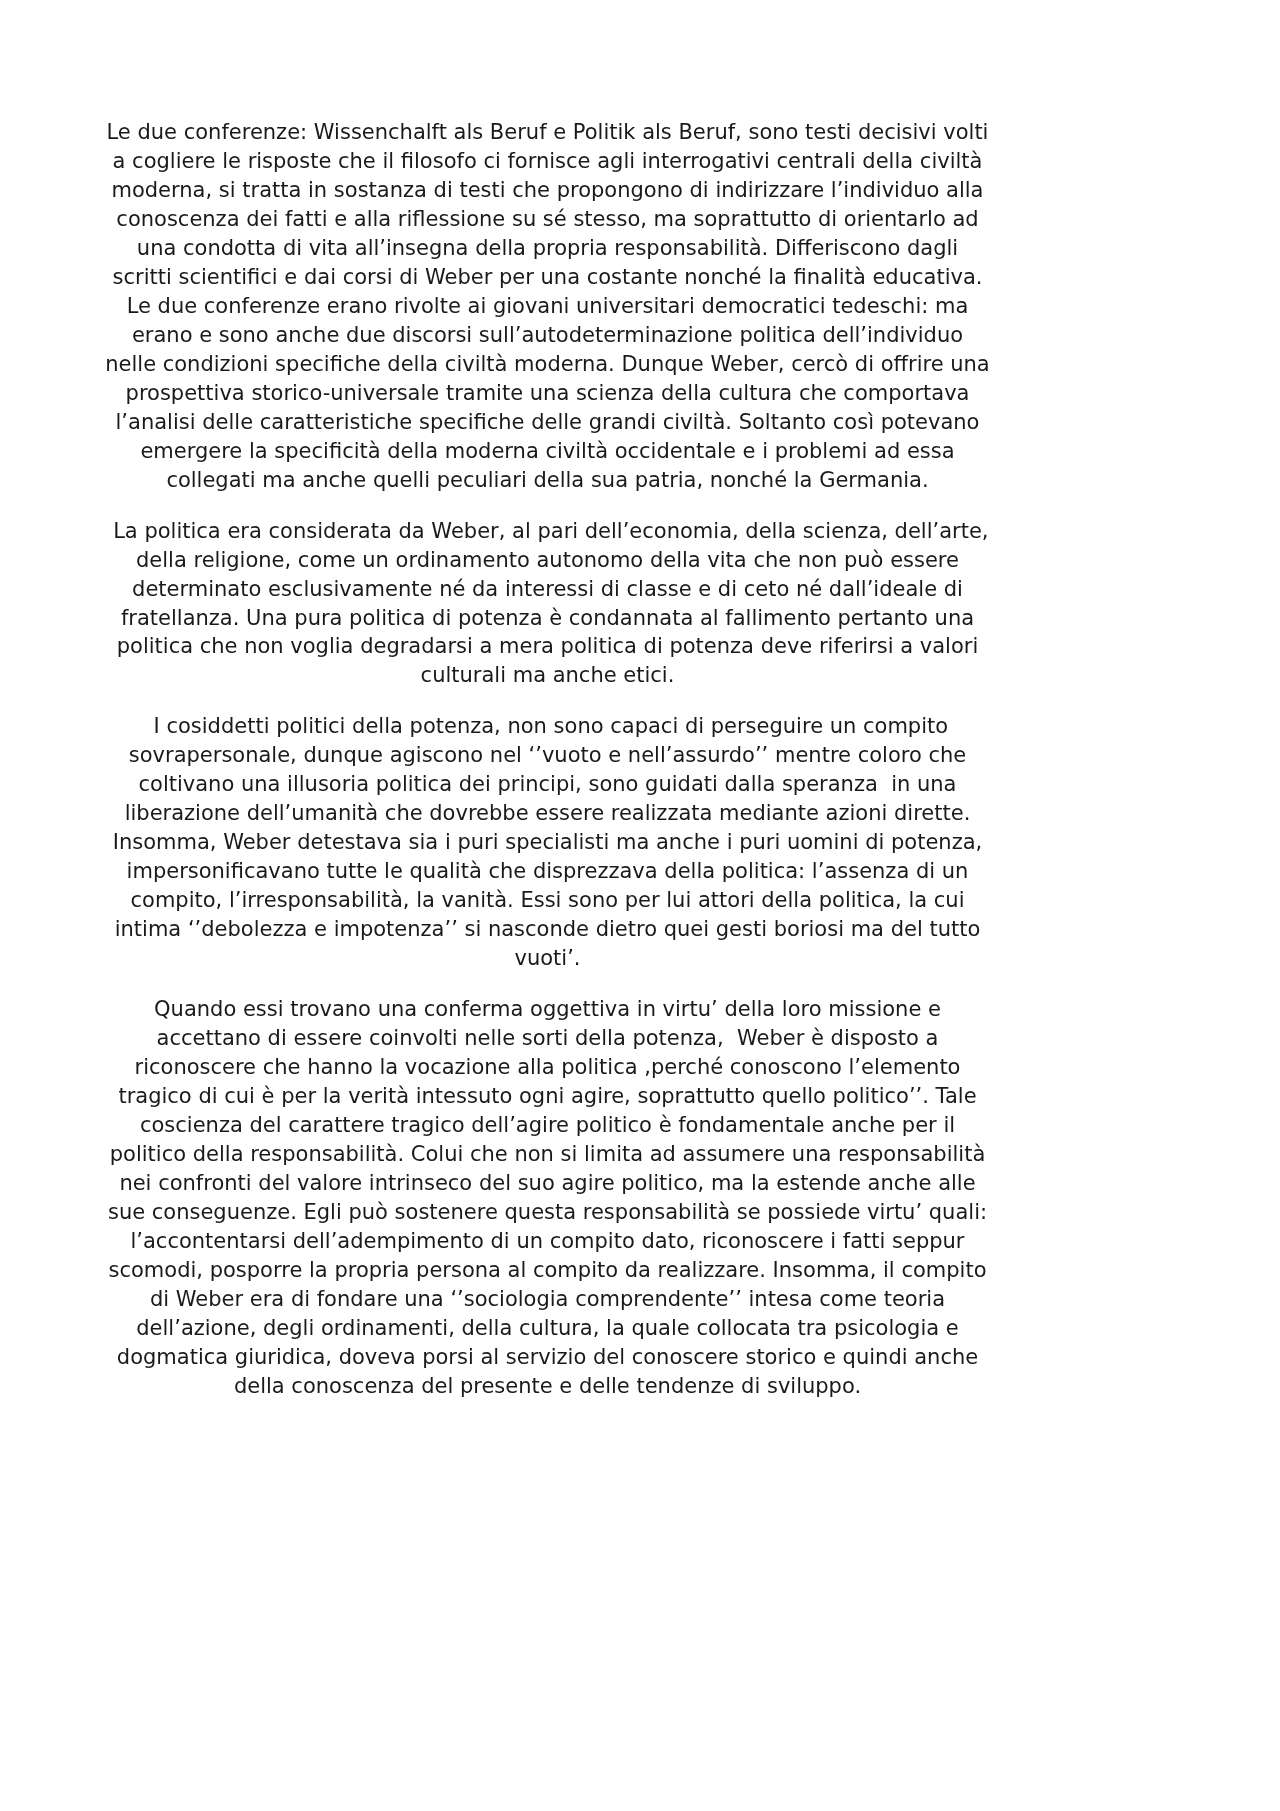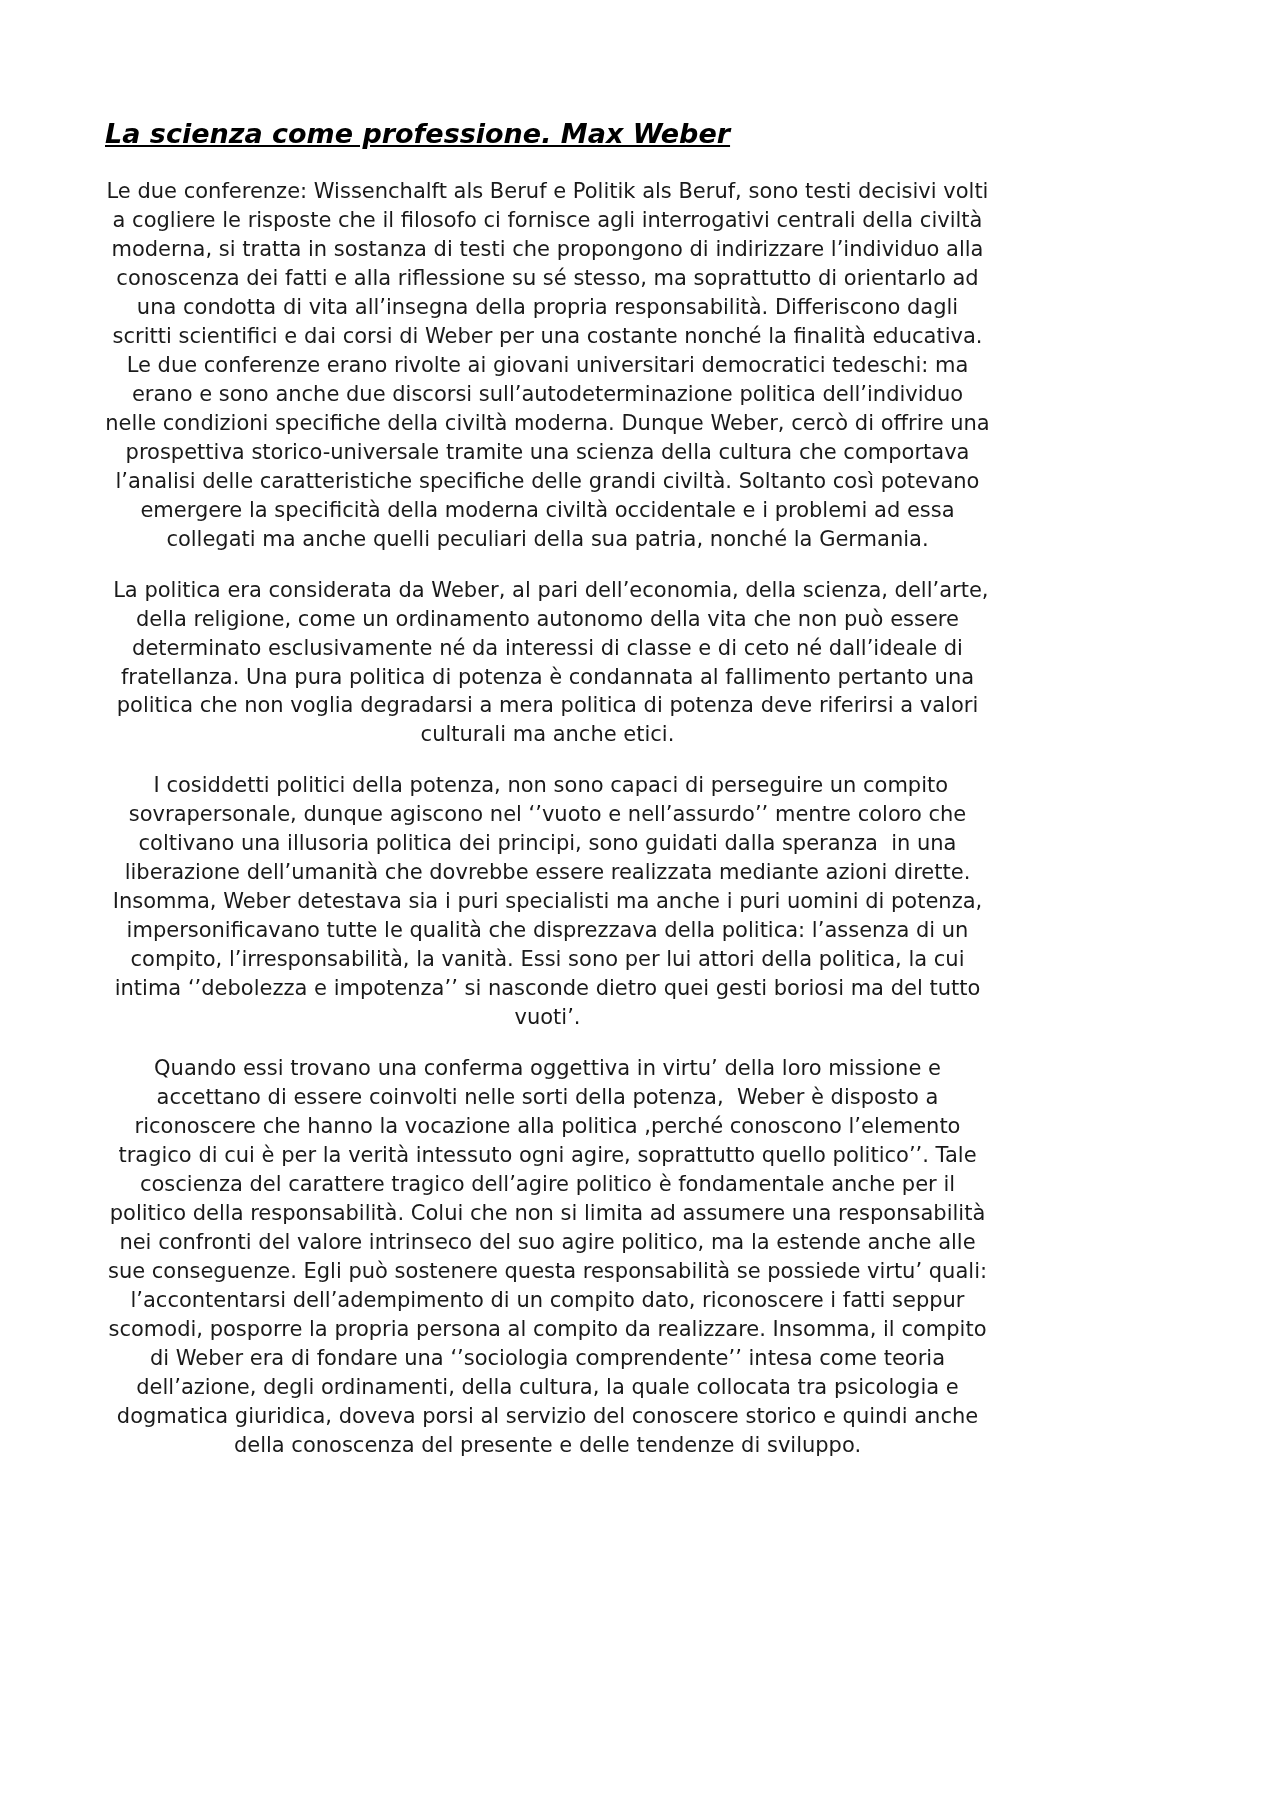"La scienza come professione. Max" h1.doc-title { html: <h1>La scienza come professione. Max Weber</h1> -> none }
